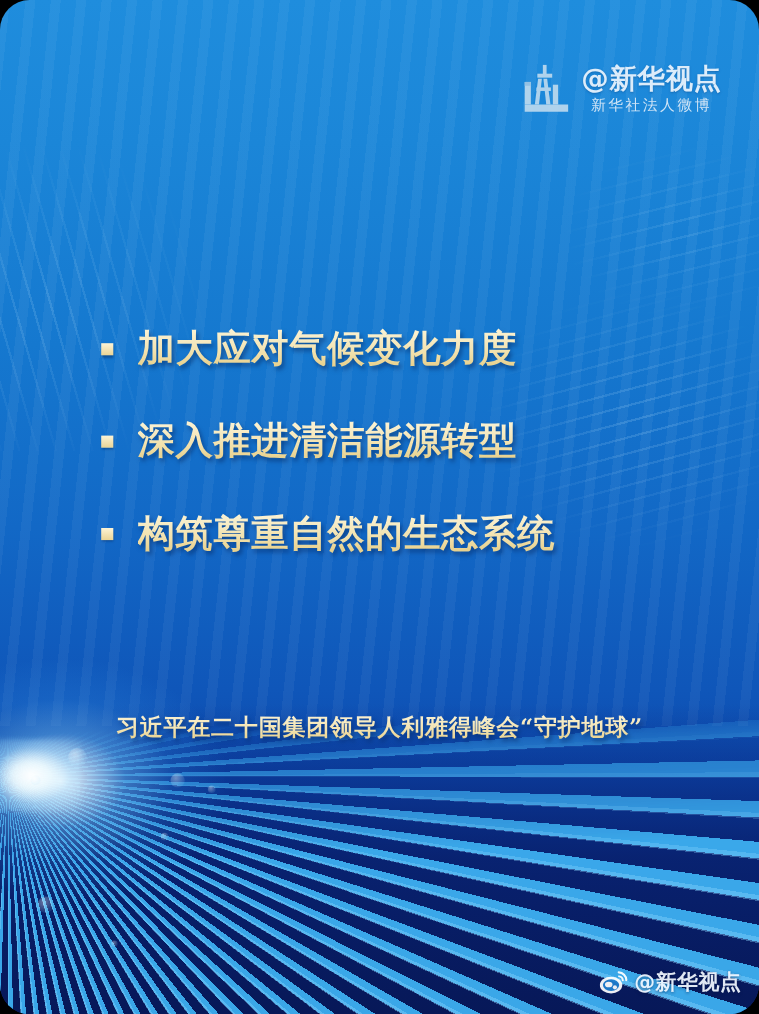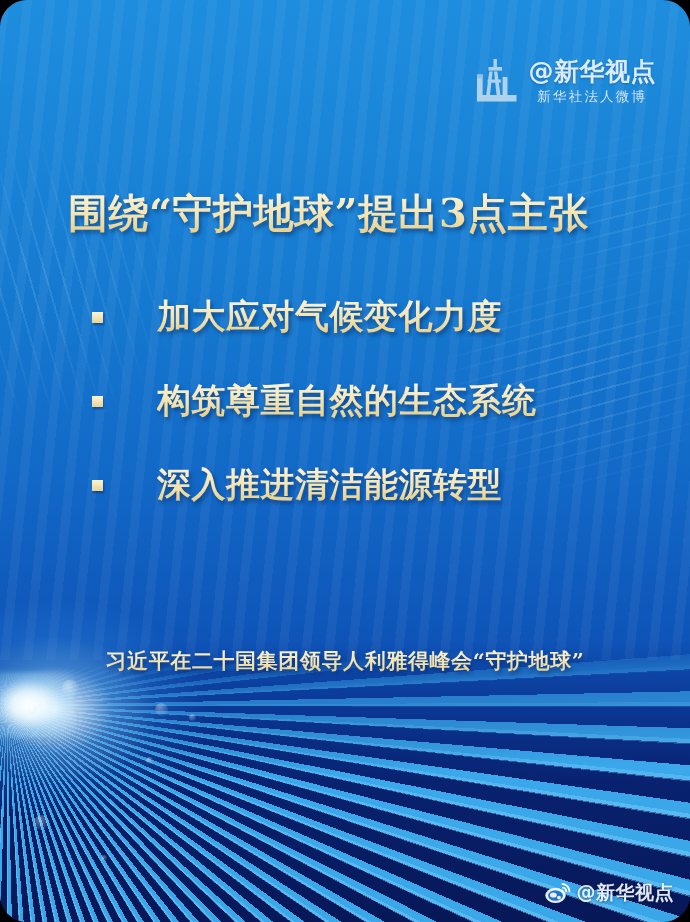"围绕“守护地球”提出3点主张" div.headline { html: <div>围绕“守护地球”提出3点主张</div> -> none }
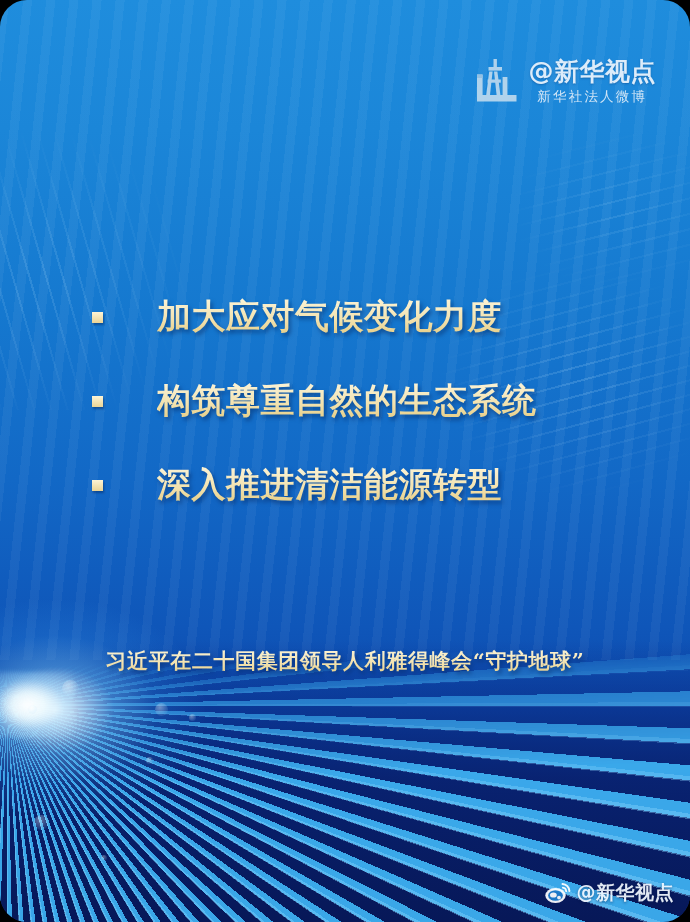"加大应对气候变化力度" .bullet-text { margin-left: 32px -> none }
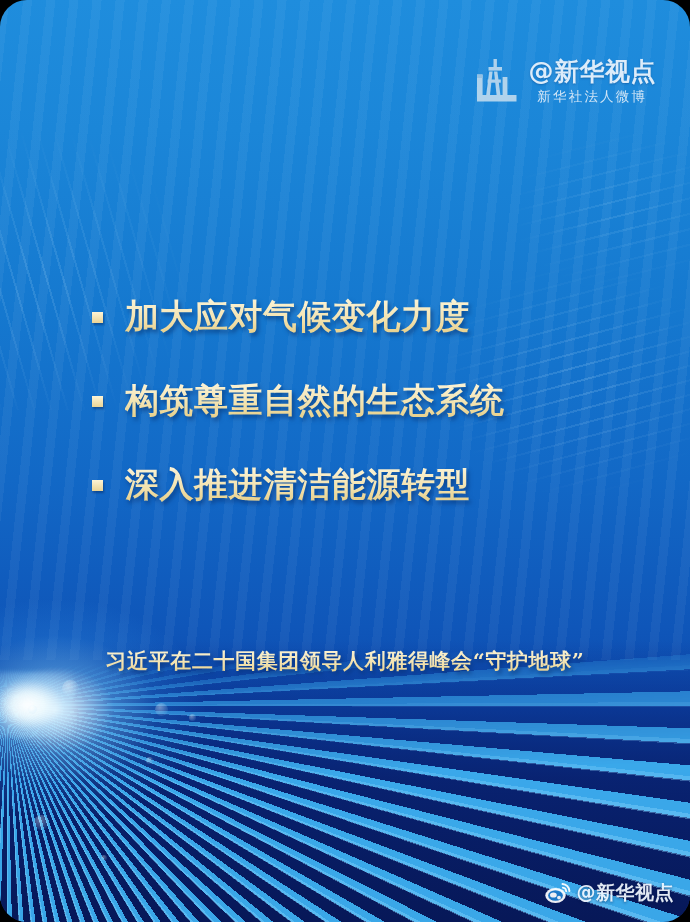"构筑尊重自然的生态系统" div.bullet-row { order: before "深入推进清洁能源转型" -> after "深入推进清洁能源转型" }
